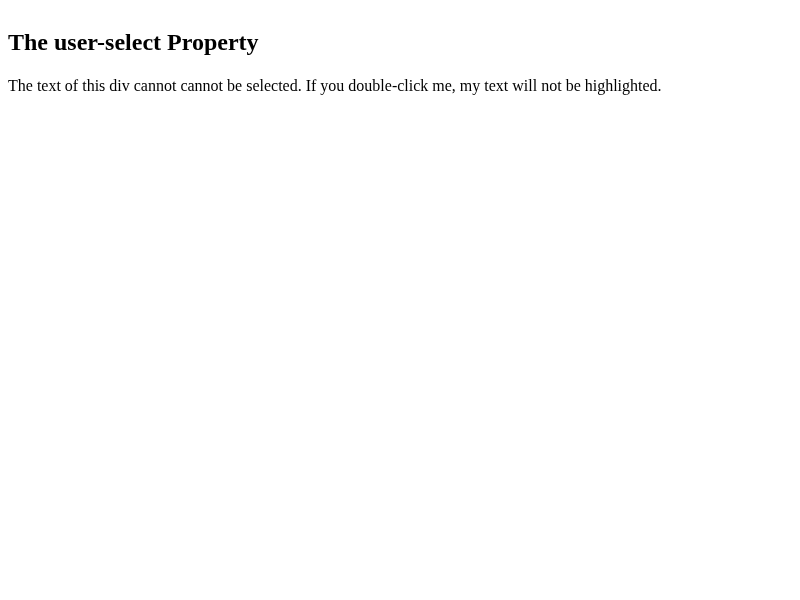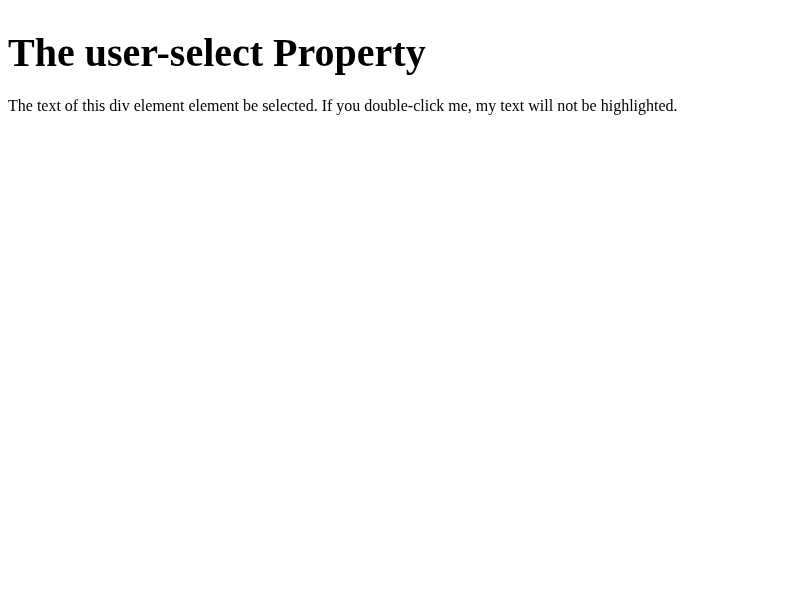"The user-select Property" h1 { font-size: 40px -> 24px }
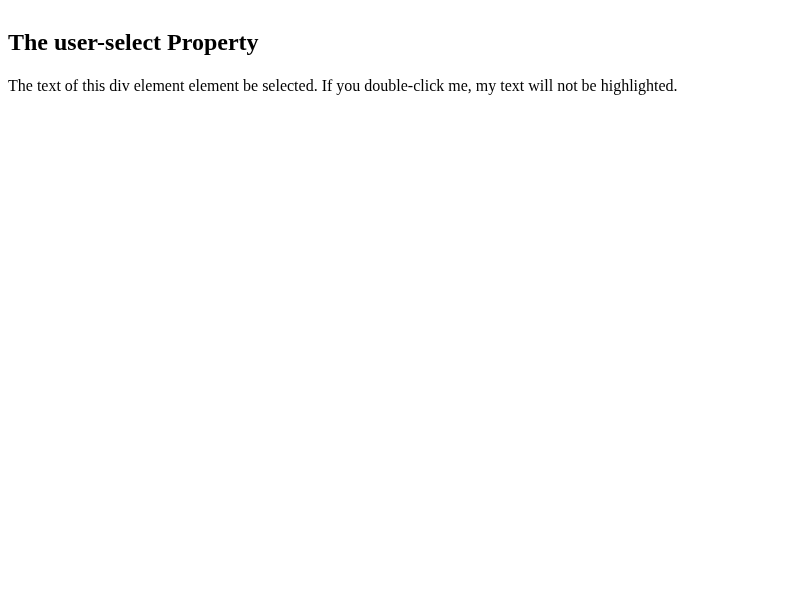"The text of this div" div.no-select { text: element element -> cannot cannot }
